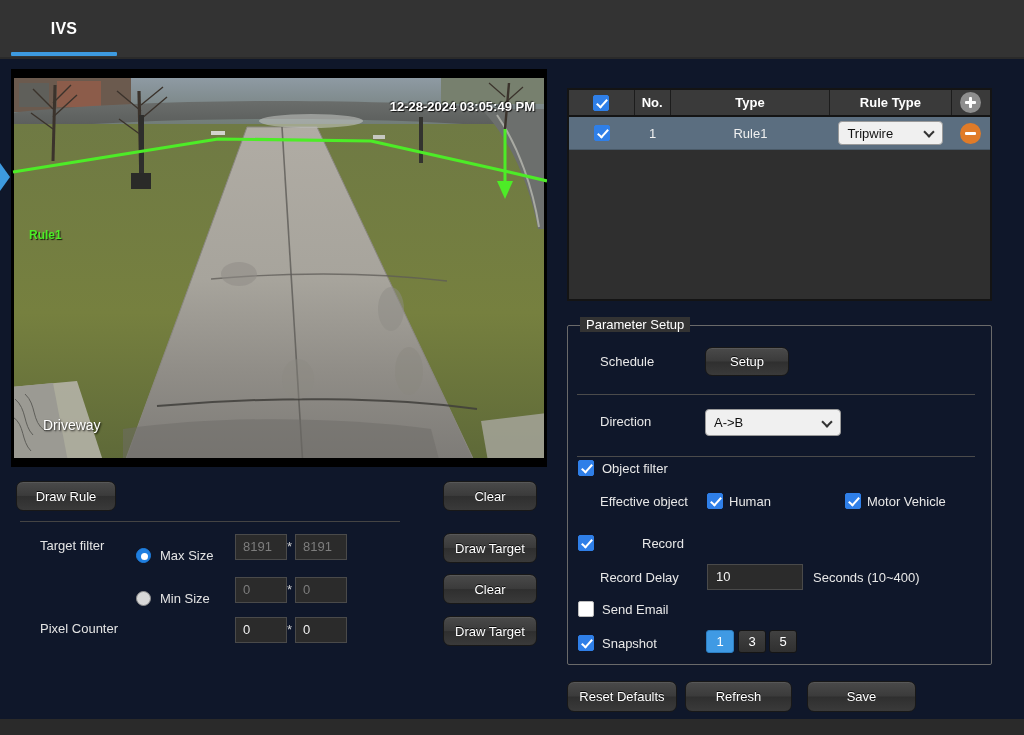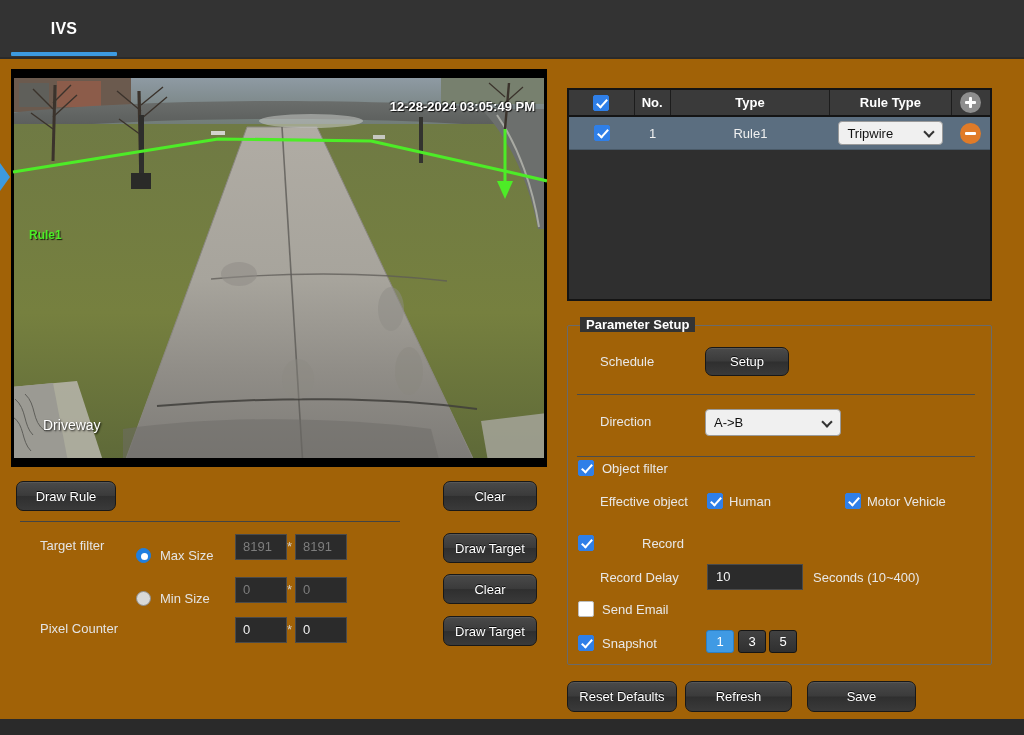"IVS" #app { background: #a16207 -> #0f172a }
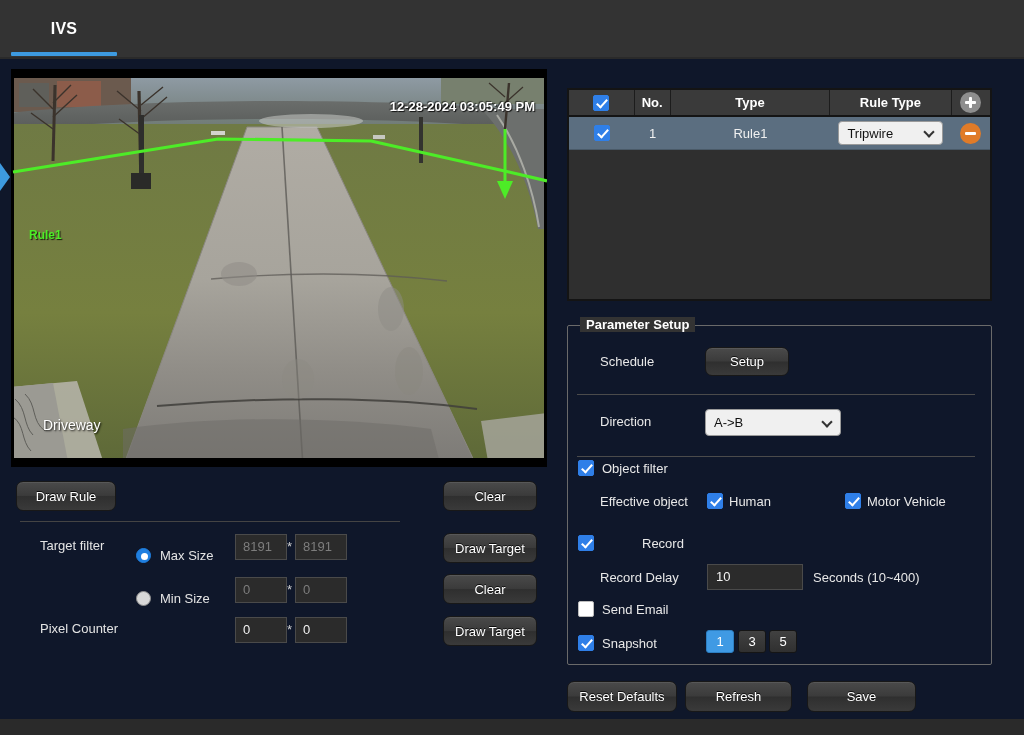"Parameter Setup" #param-legend { font-weight: bold -> normal }
